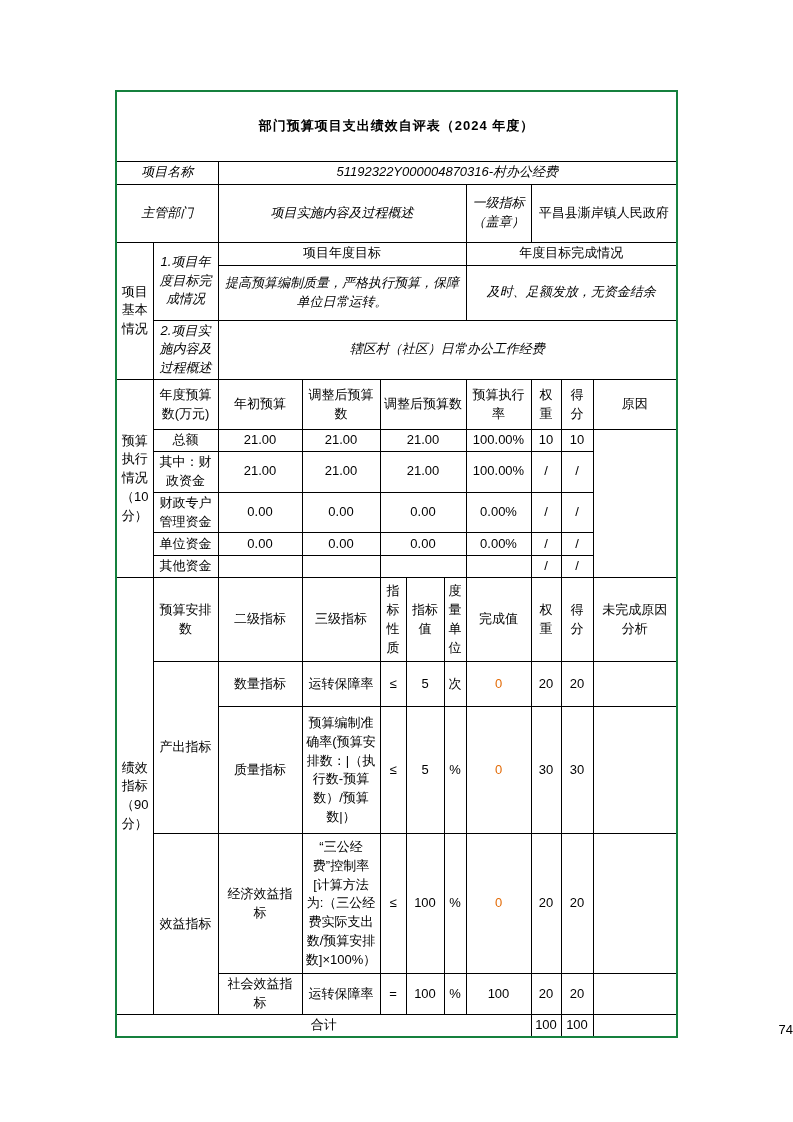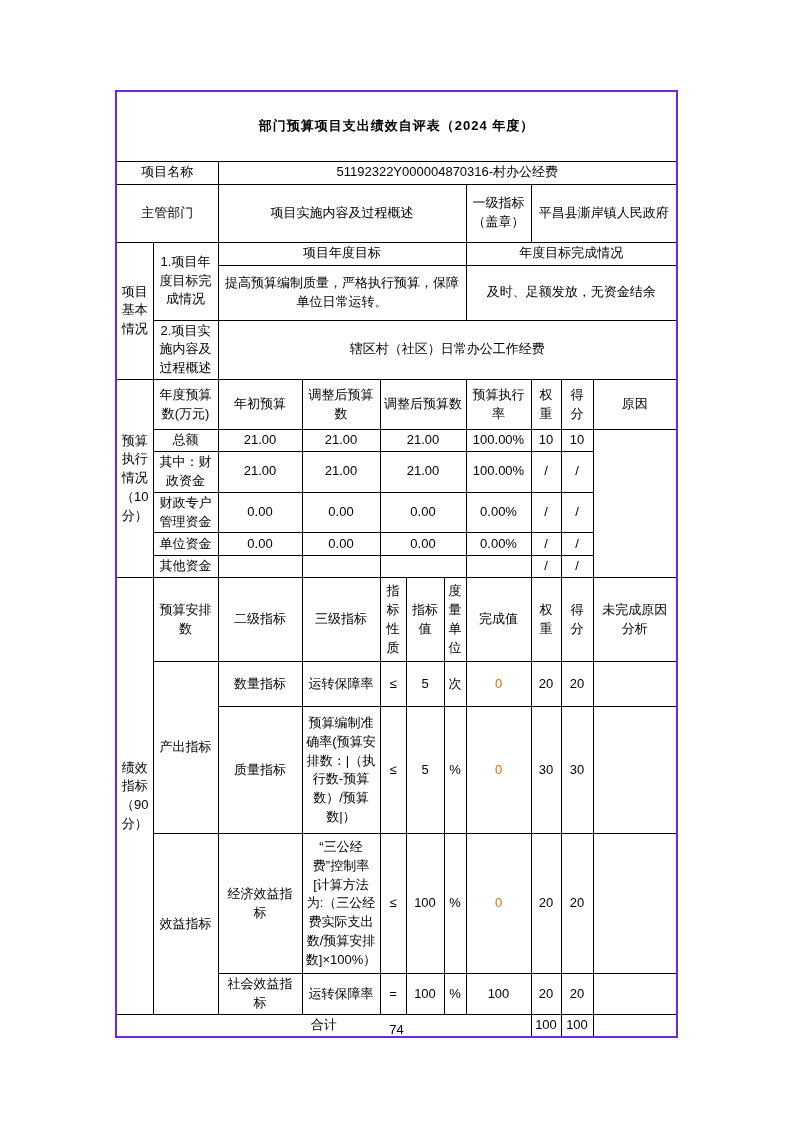"部门预算项目支出绩效自评表（2024 年度）" table.report { border: 2px solid #6d28d9 -> 2px solid #15803d }
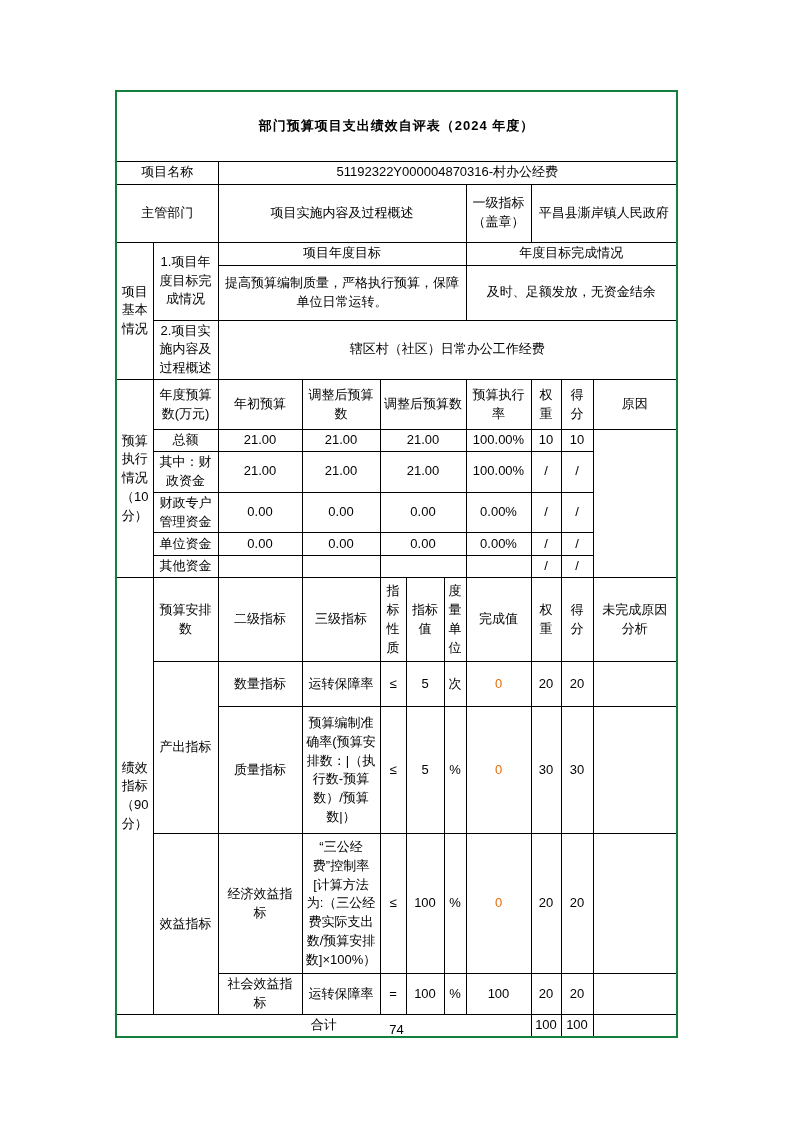"项目名称" td.left { font-style: none -> italic }
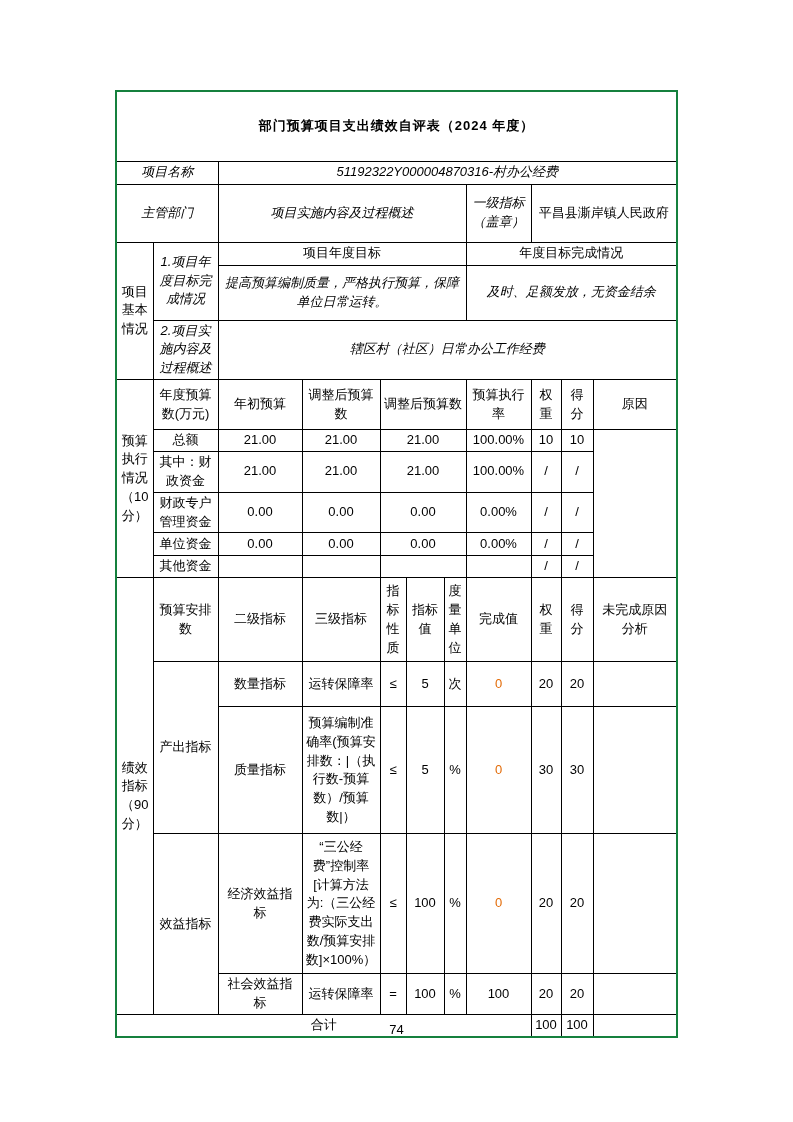"74" .pagenum { text-align: center -> right }
